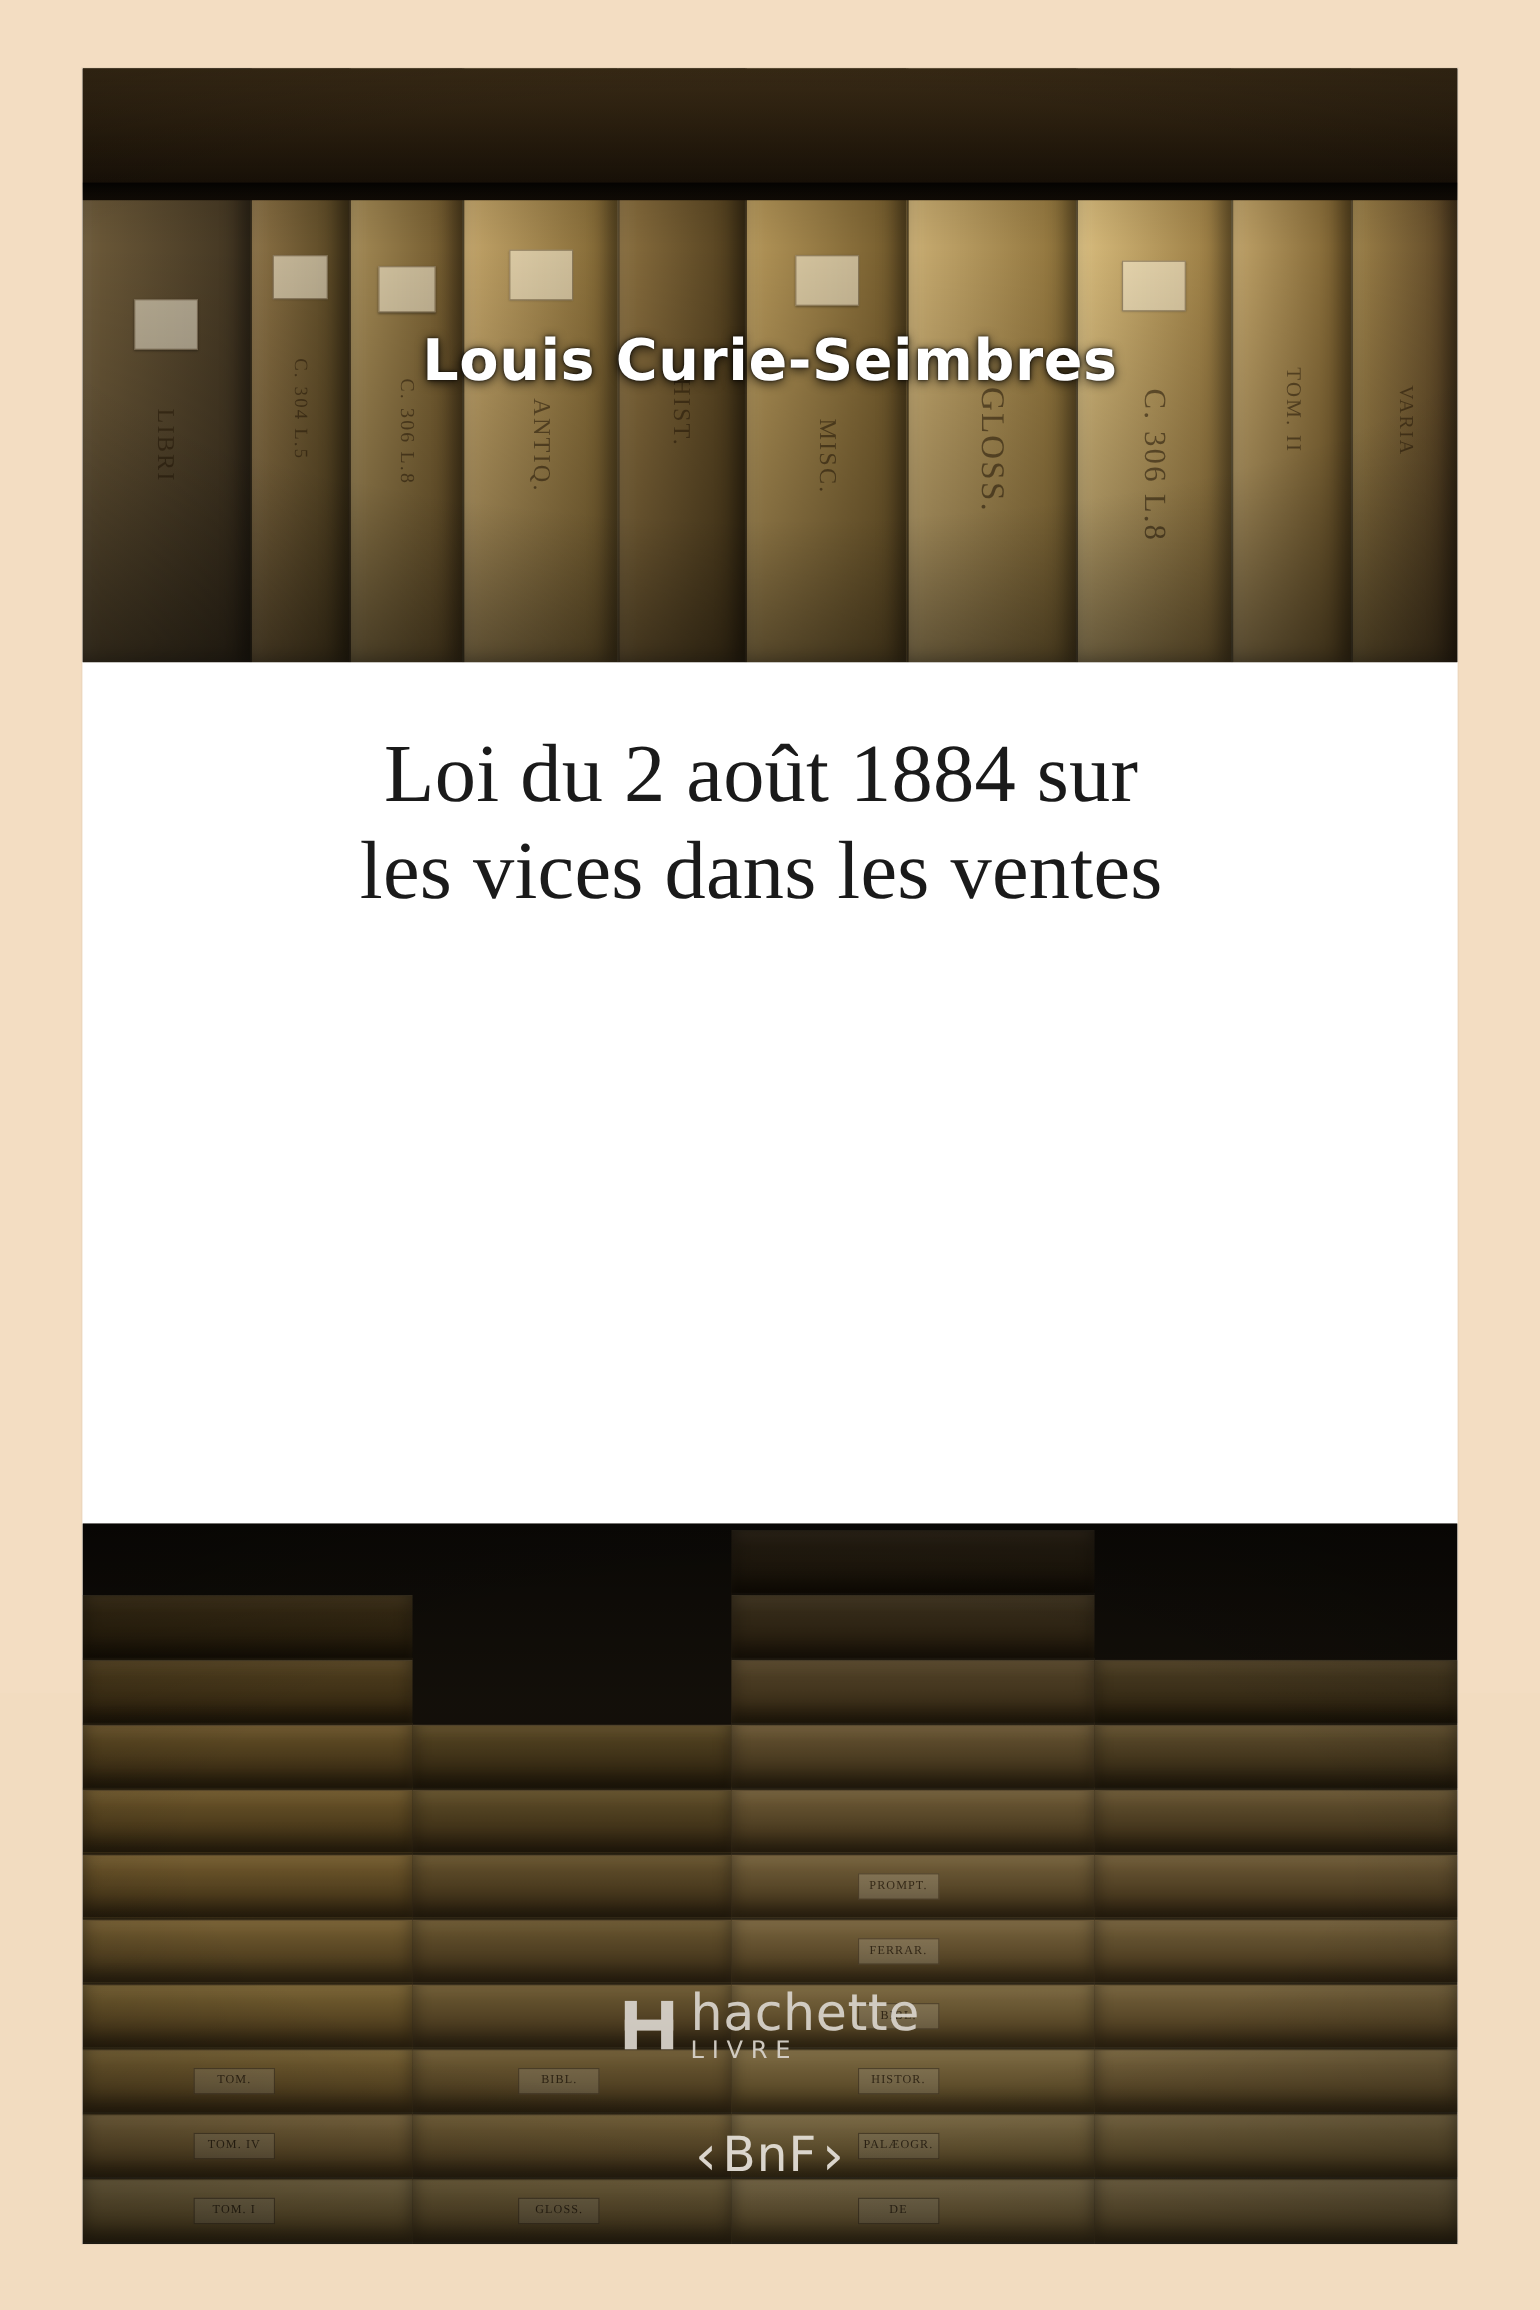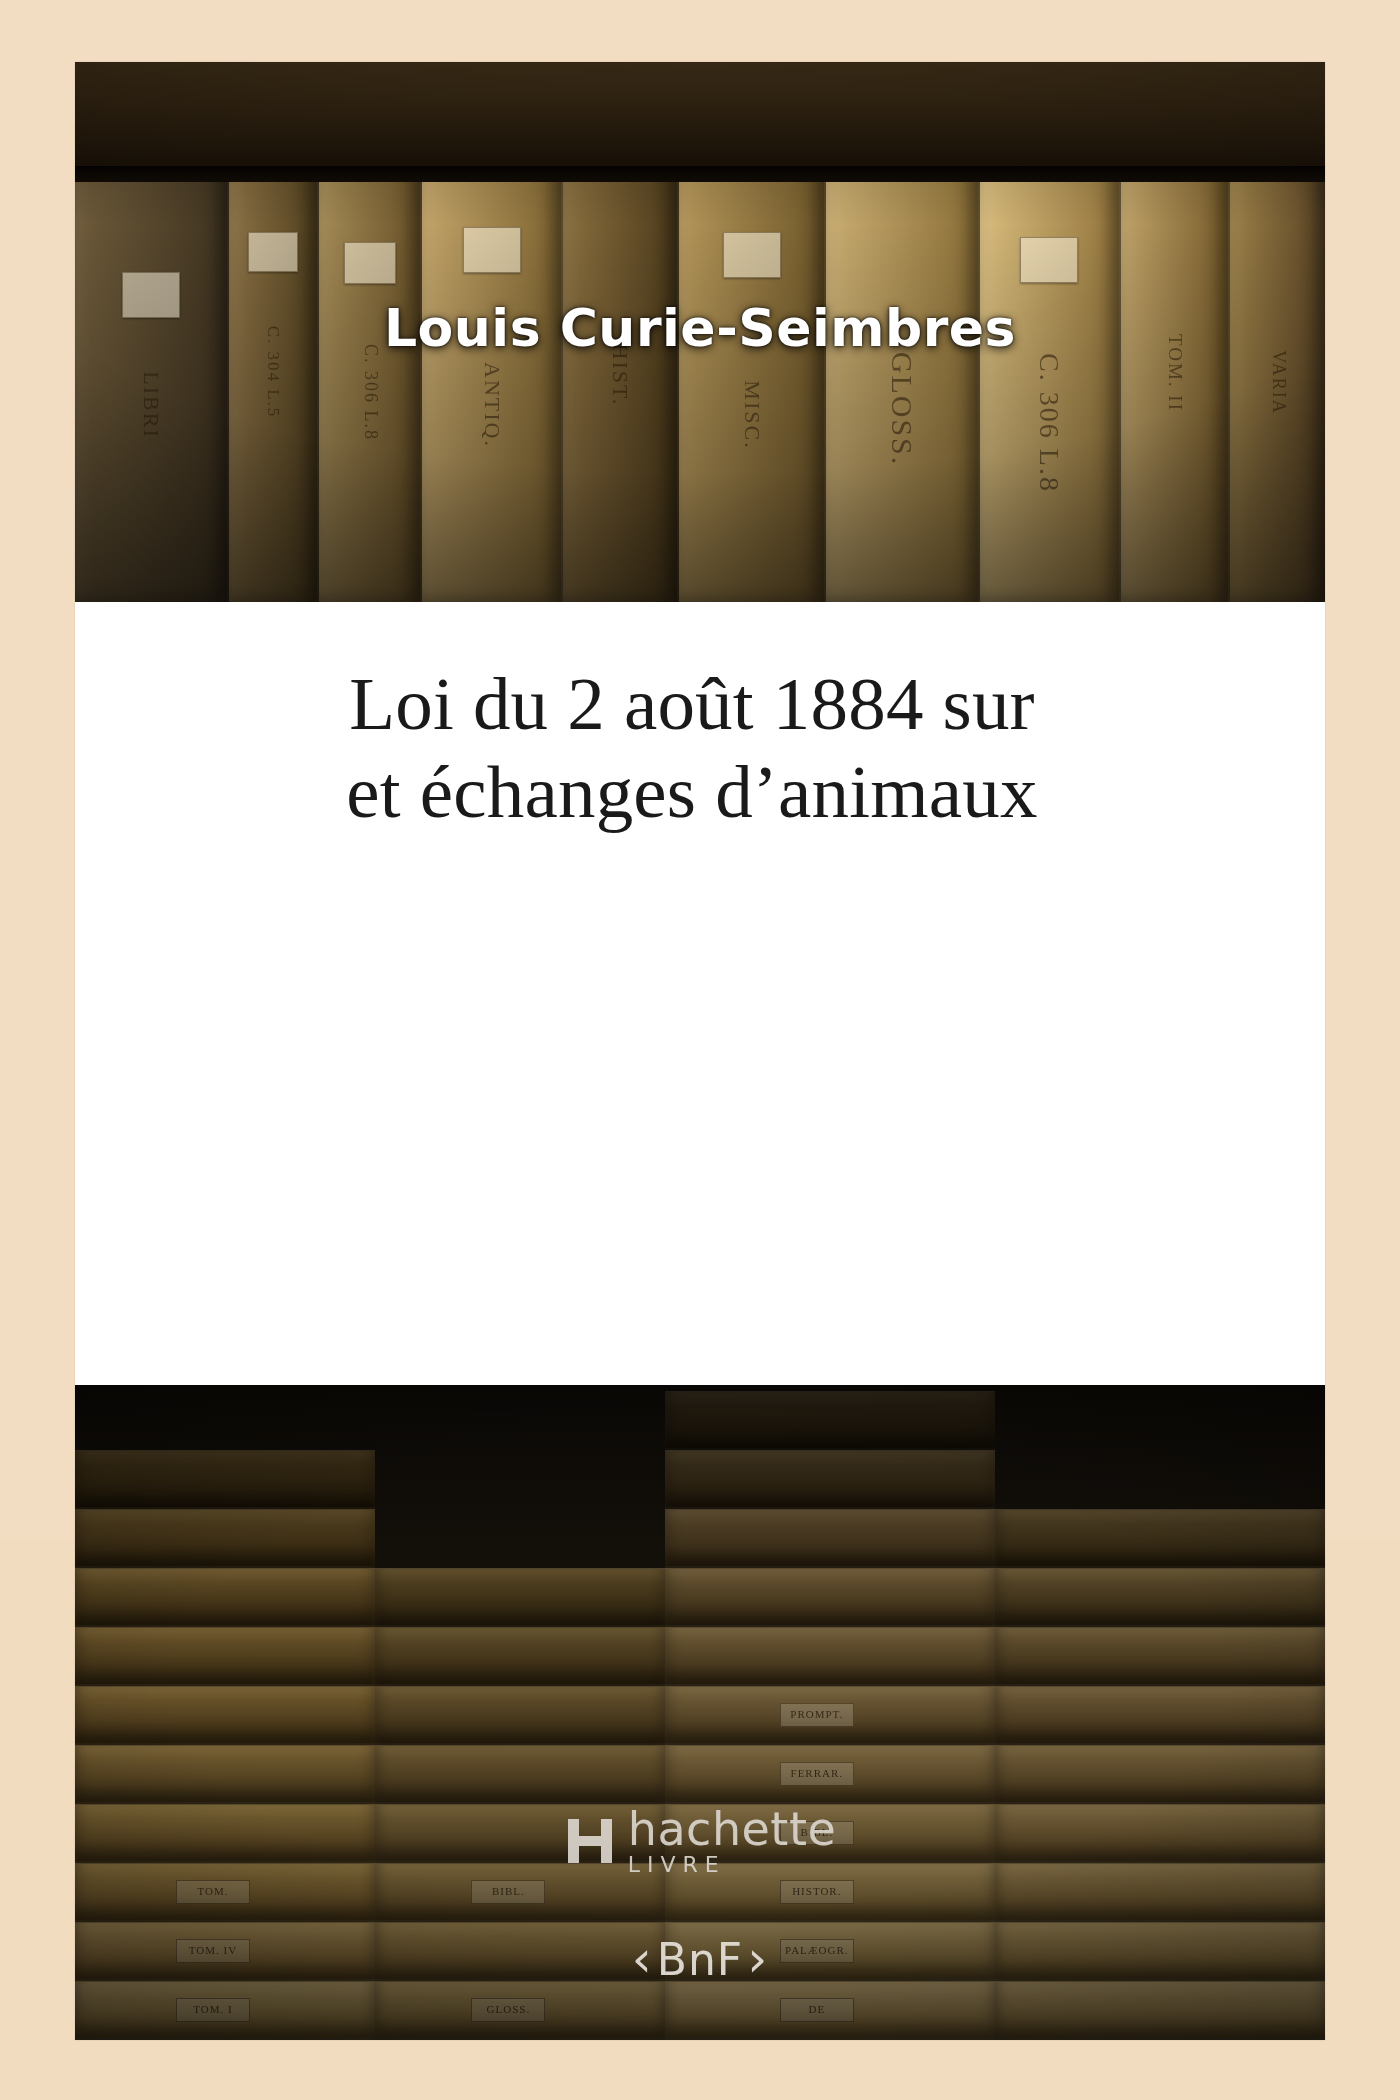"les vices dans les ventes" div { html: none -> <div>les vices dans les ventes</div> }
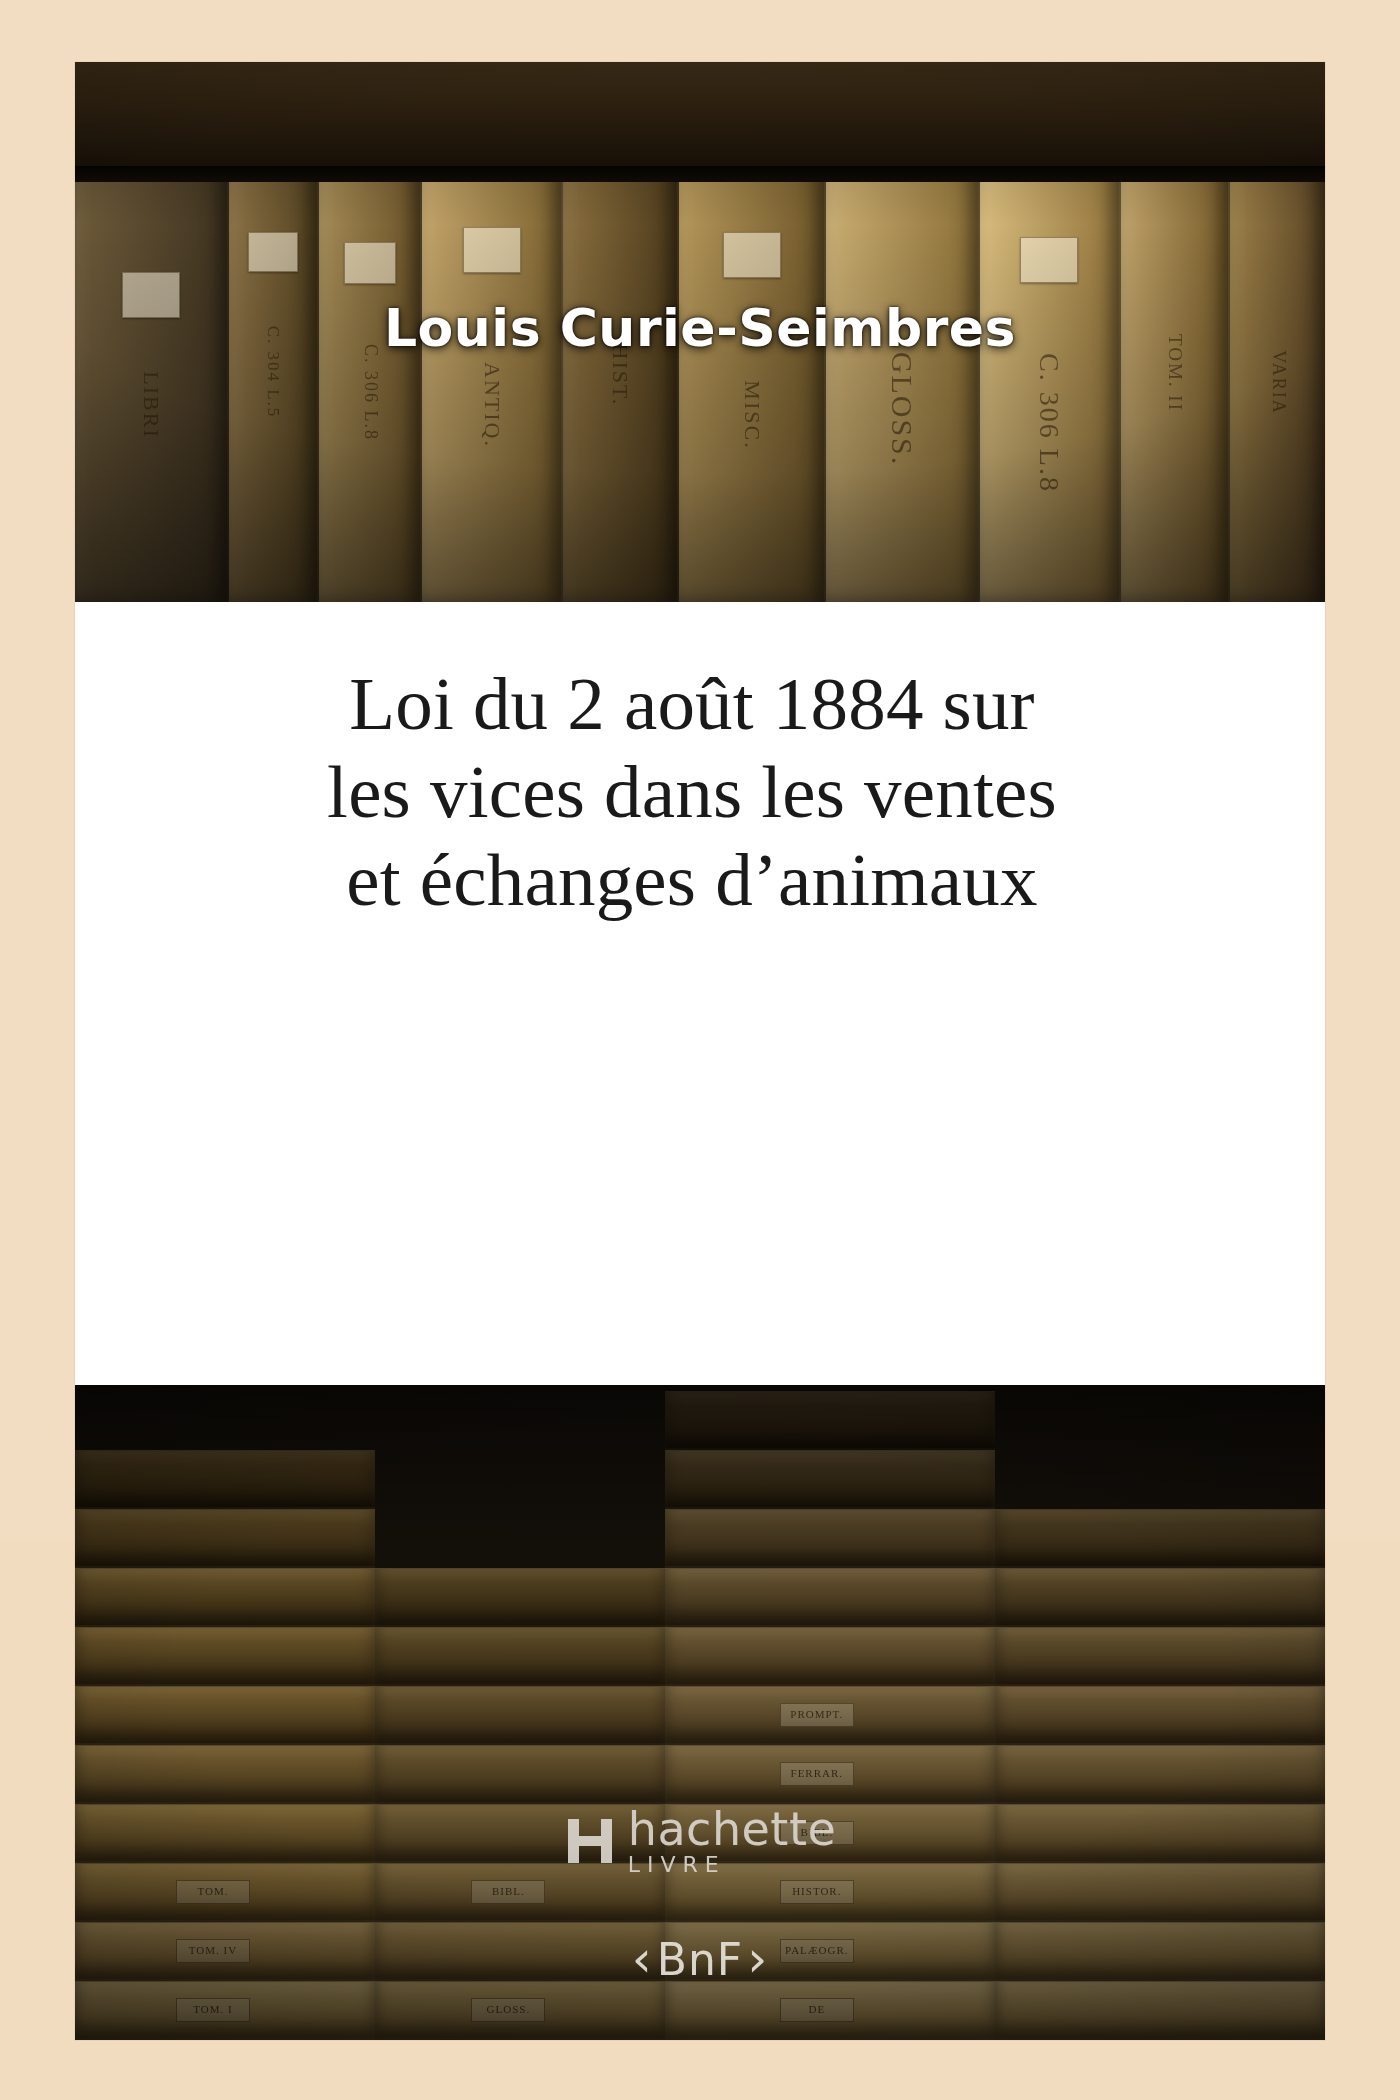"et échanges d’animaux" div { html: <div>et échanges d’animaux</div> -> none }
